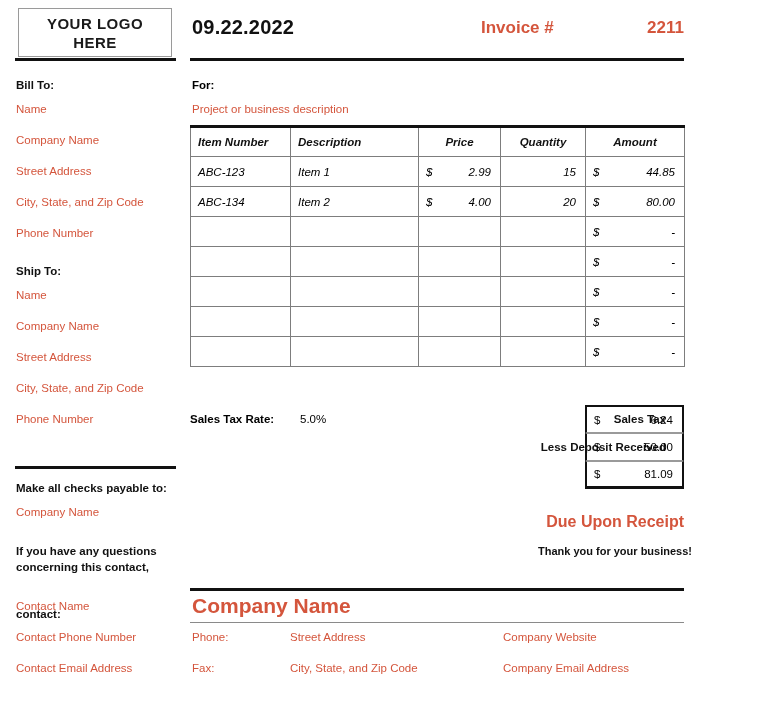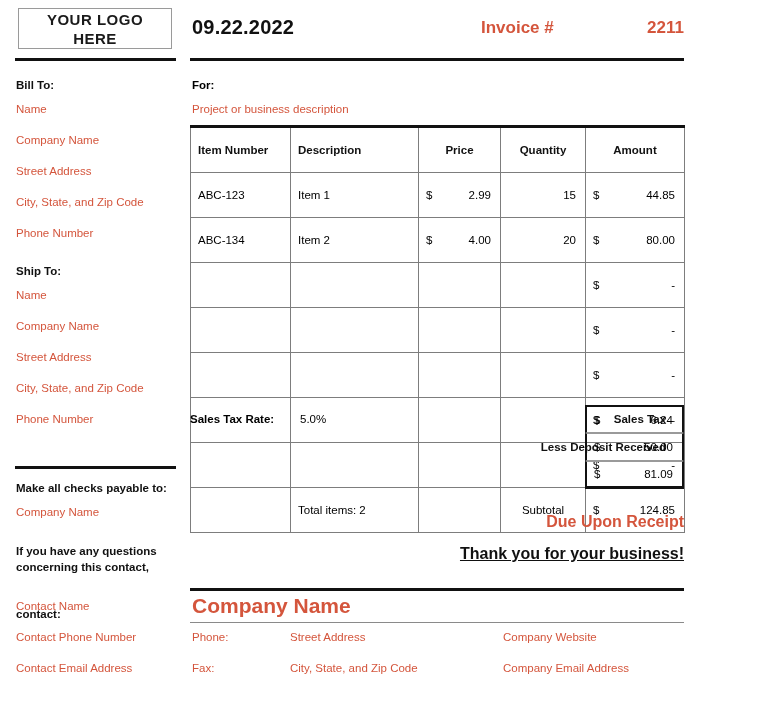"YOUR LOGO" #logo-box { height: 41px -> 49px }
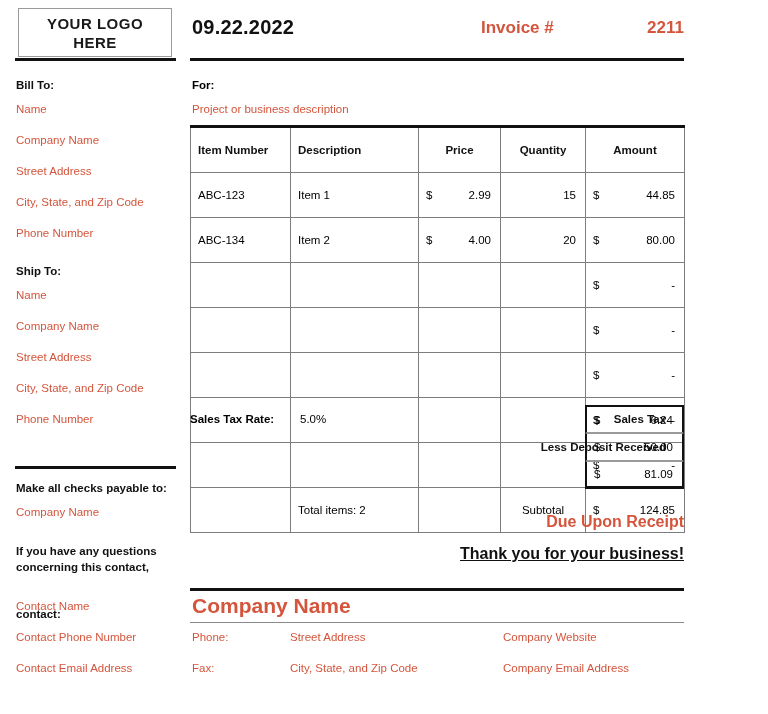"Item Number" #items-table th, #items-table td { font-style: none -> italic; padding: 16px 7px -> 0 7px }
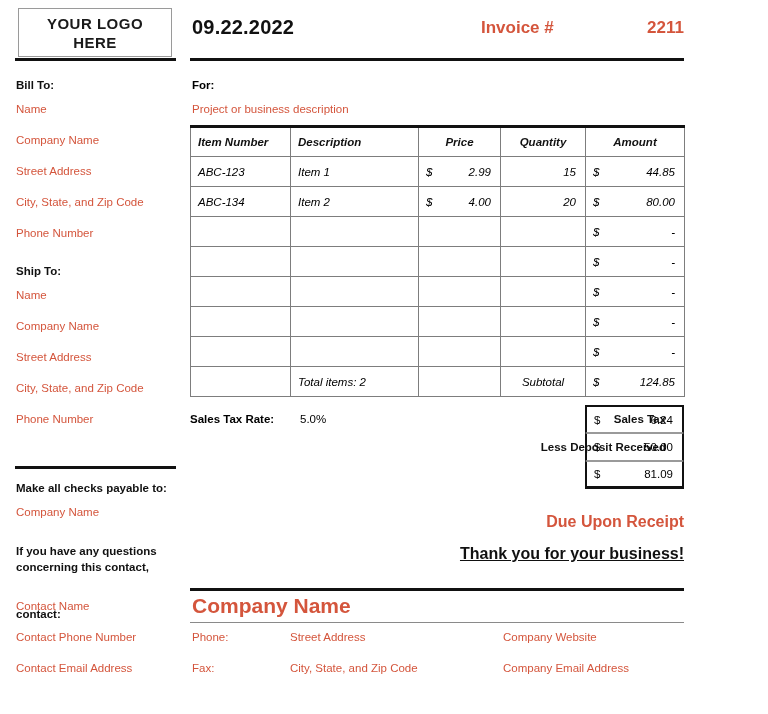"Total items: 2" tr.totals-row { html: <tr> <td></td> <td>Total items: 2</td> <td></td> <td>Subtotal</td> <td> <span>$</span><span>124.85</span> </td> </tr> -> none }
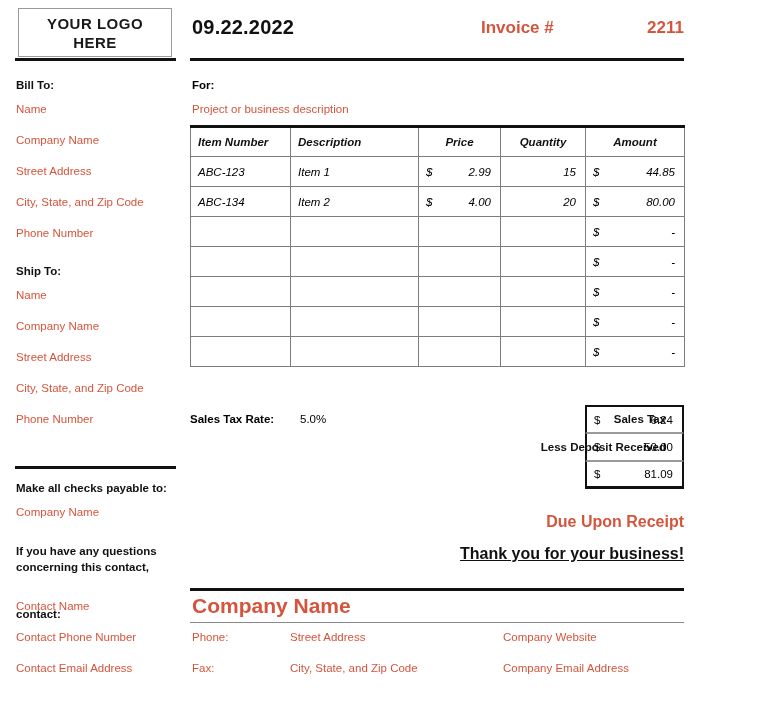"Thank you for your business!" #thank-you { font-size: 16px -> 11px; right: 84px -> 76px; text-decoration: underline -> none }
